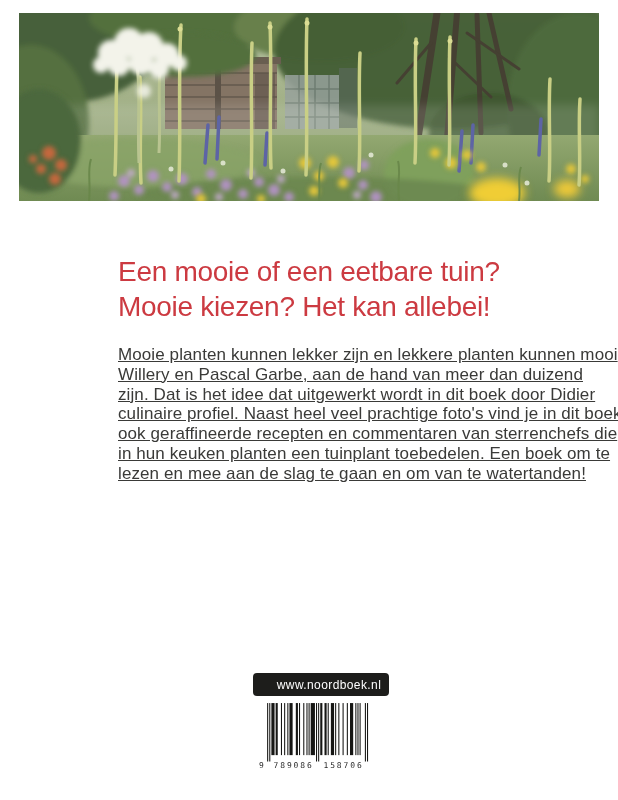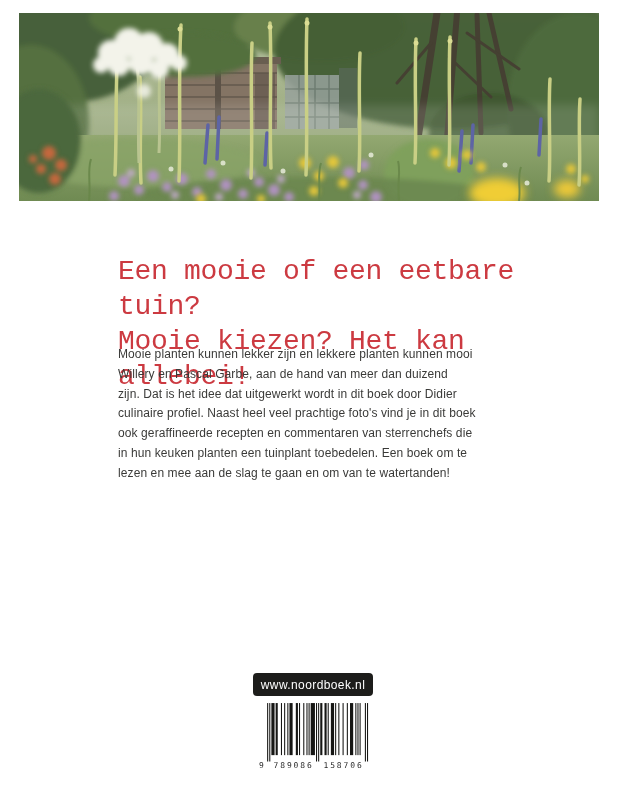"Een mooie of een eetbare" .heading { font-family: Liberation Mono, monospace -> Liberation Sans, sans-serif }
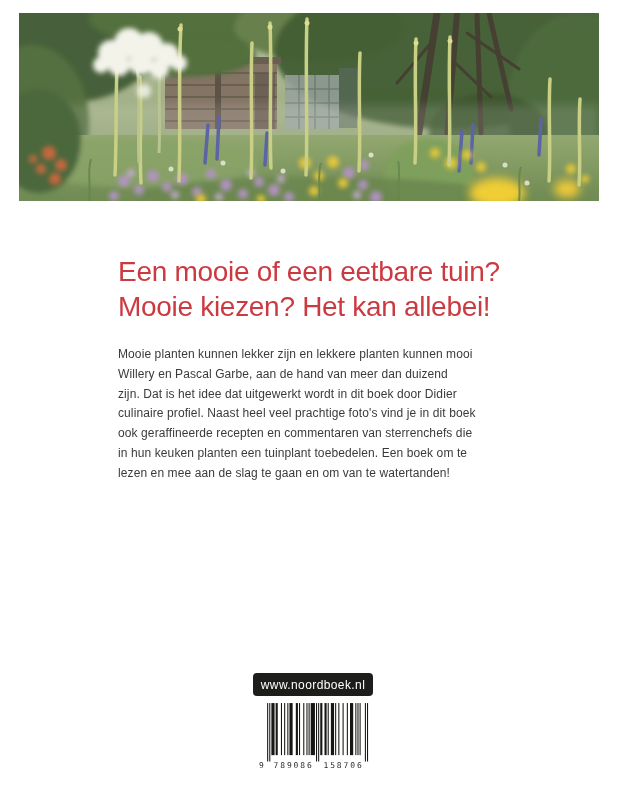"Mooie planten kunnen lekker zijn" .body-copy { font-size: 12px -> 17px; text-decoration: none -> underline }
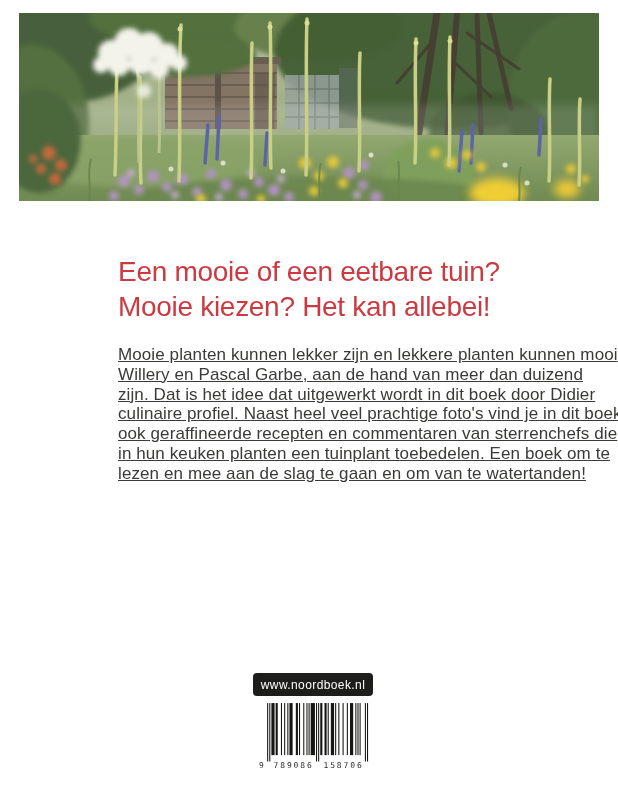"www.noordboek.nl" .site-badge { padding-left: none -> 16px }
